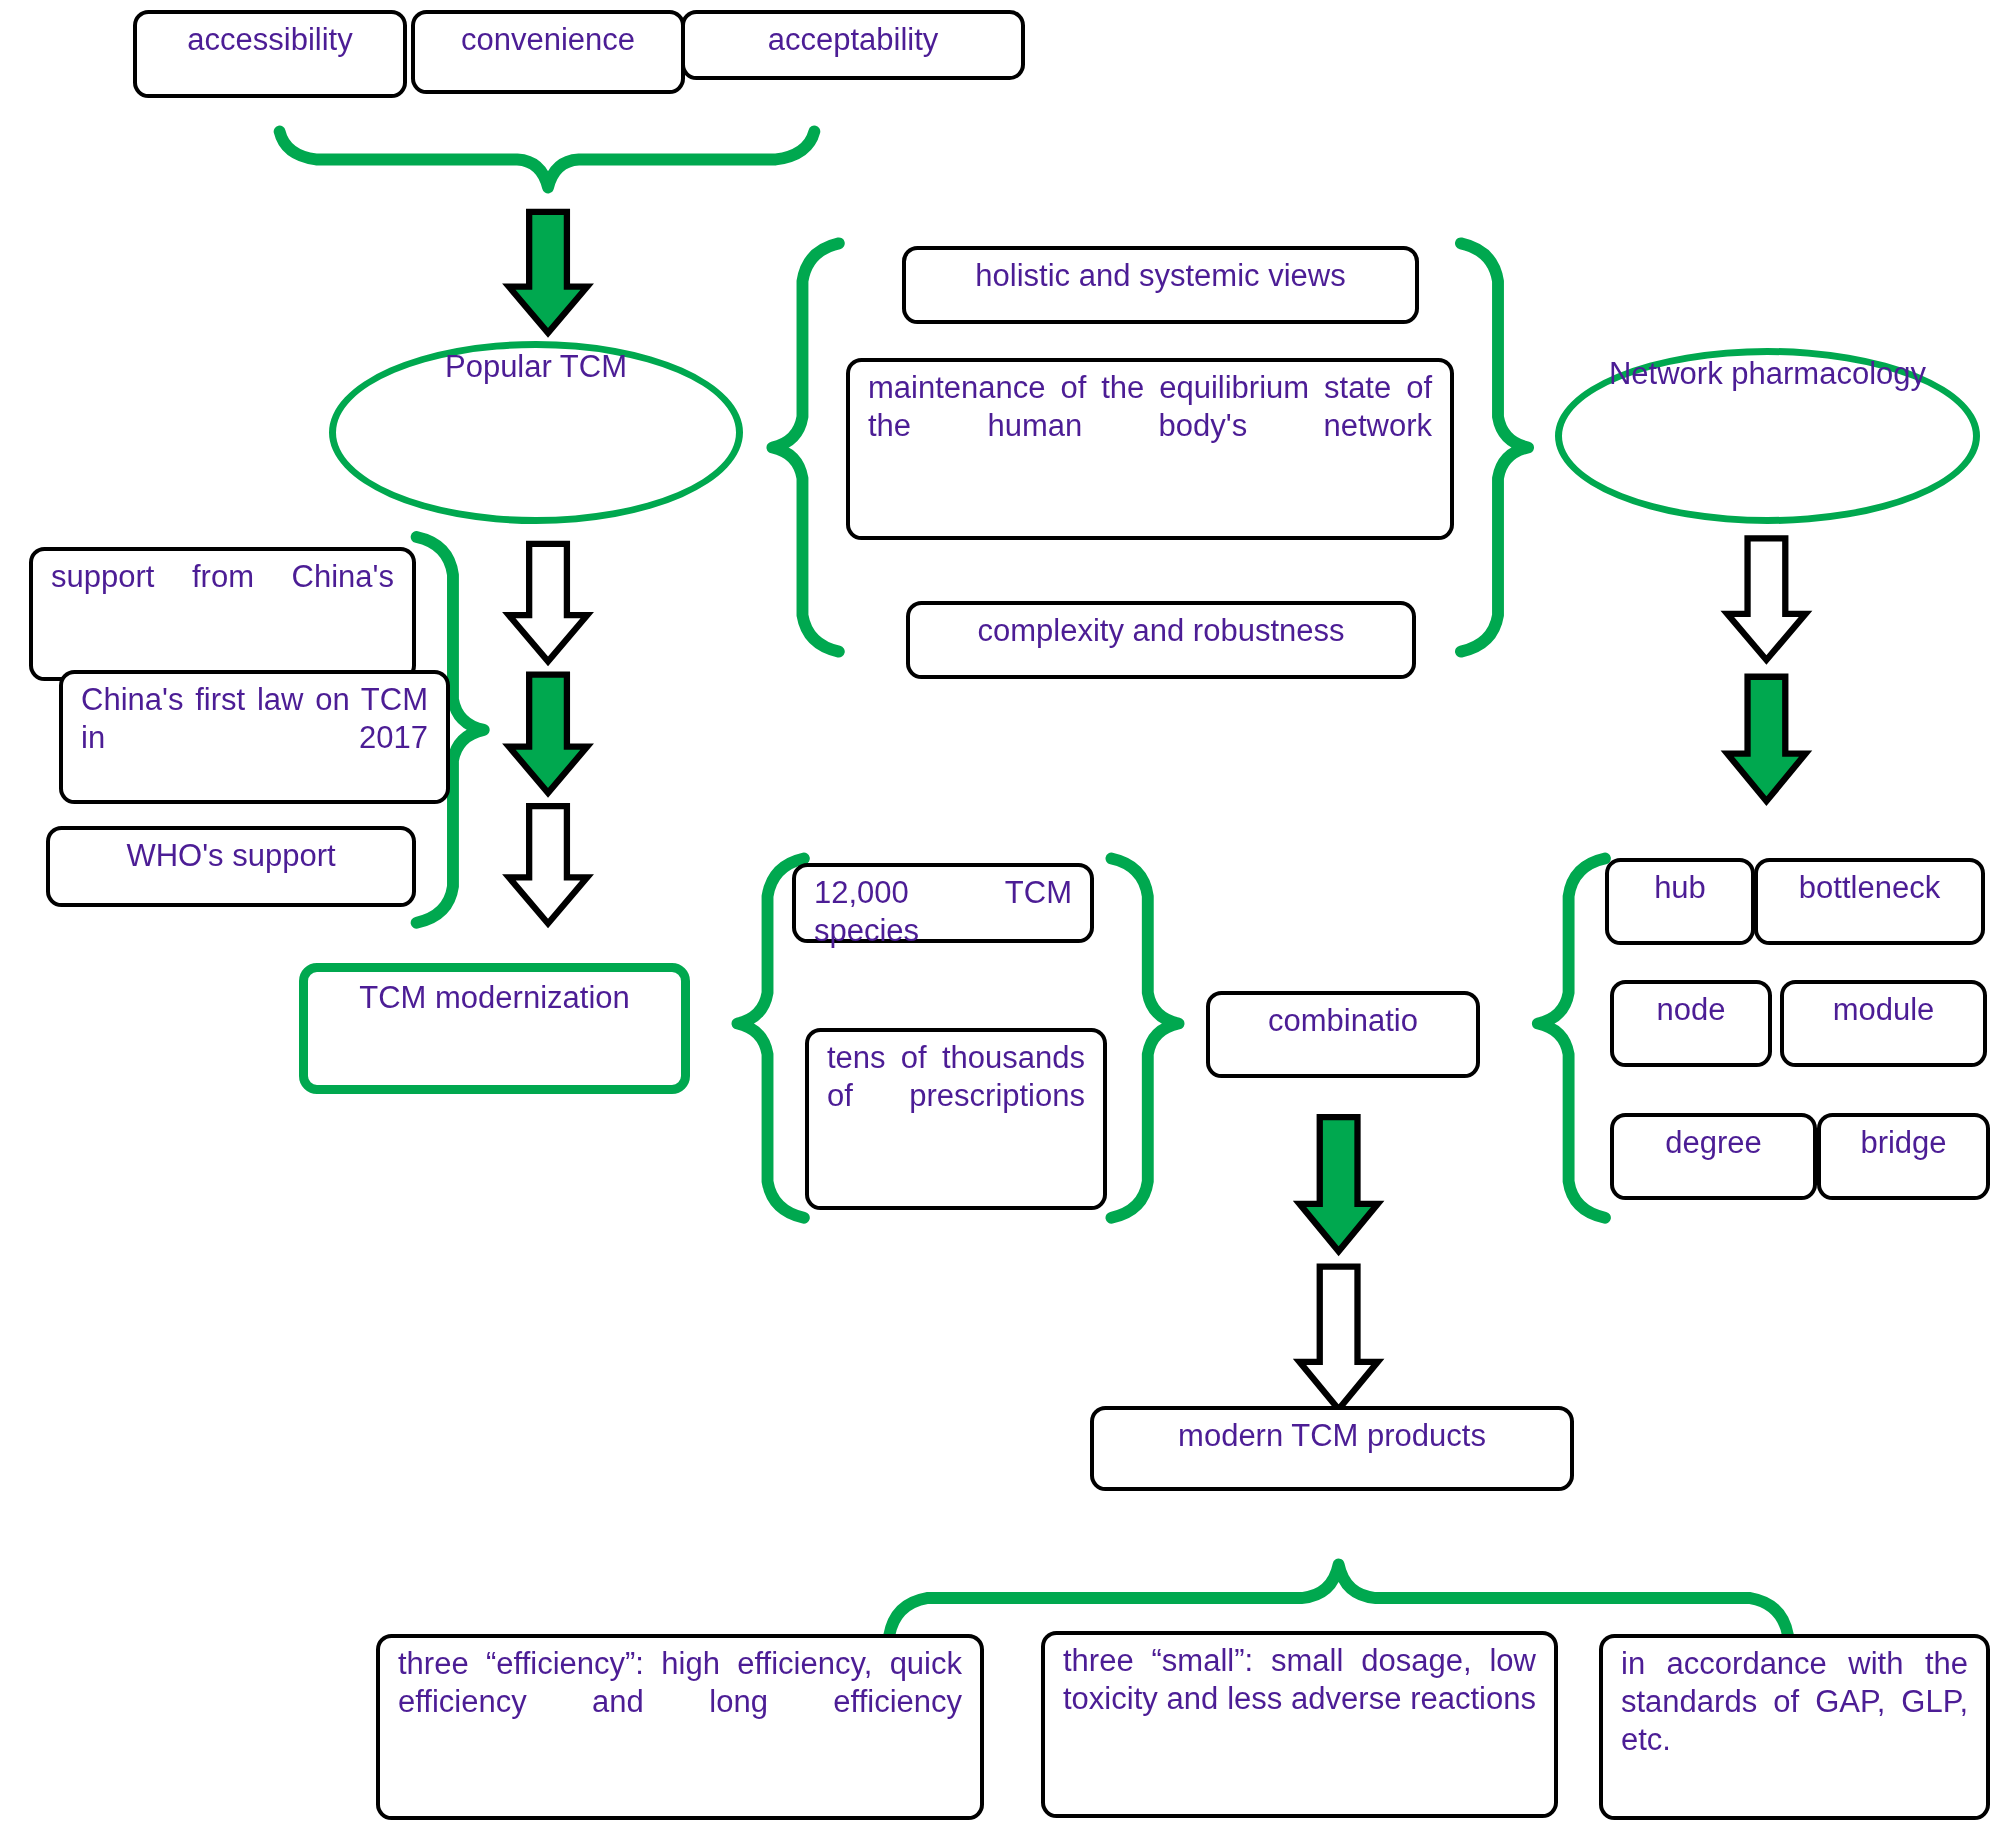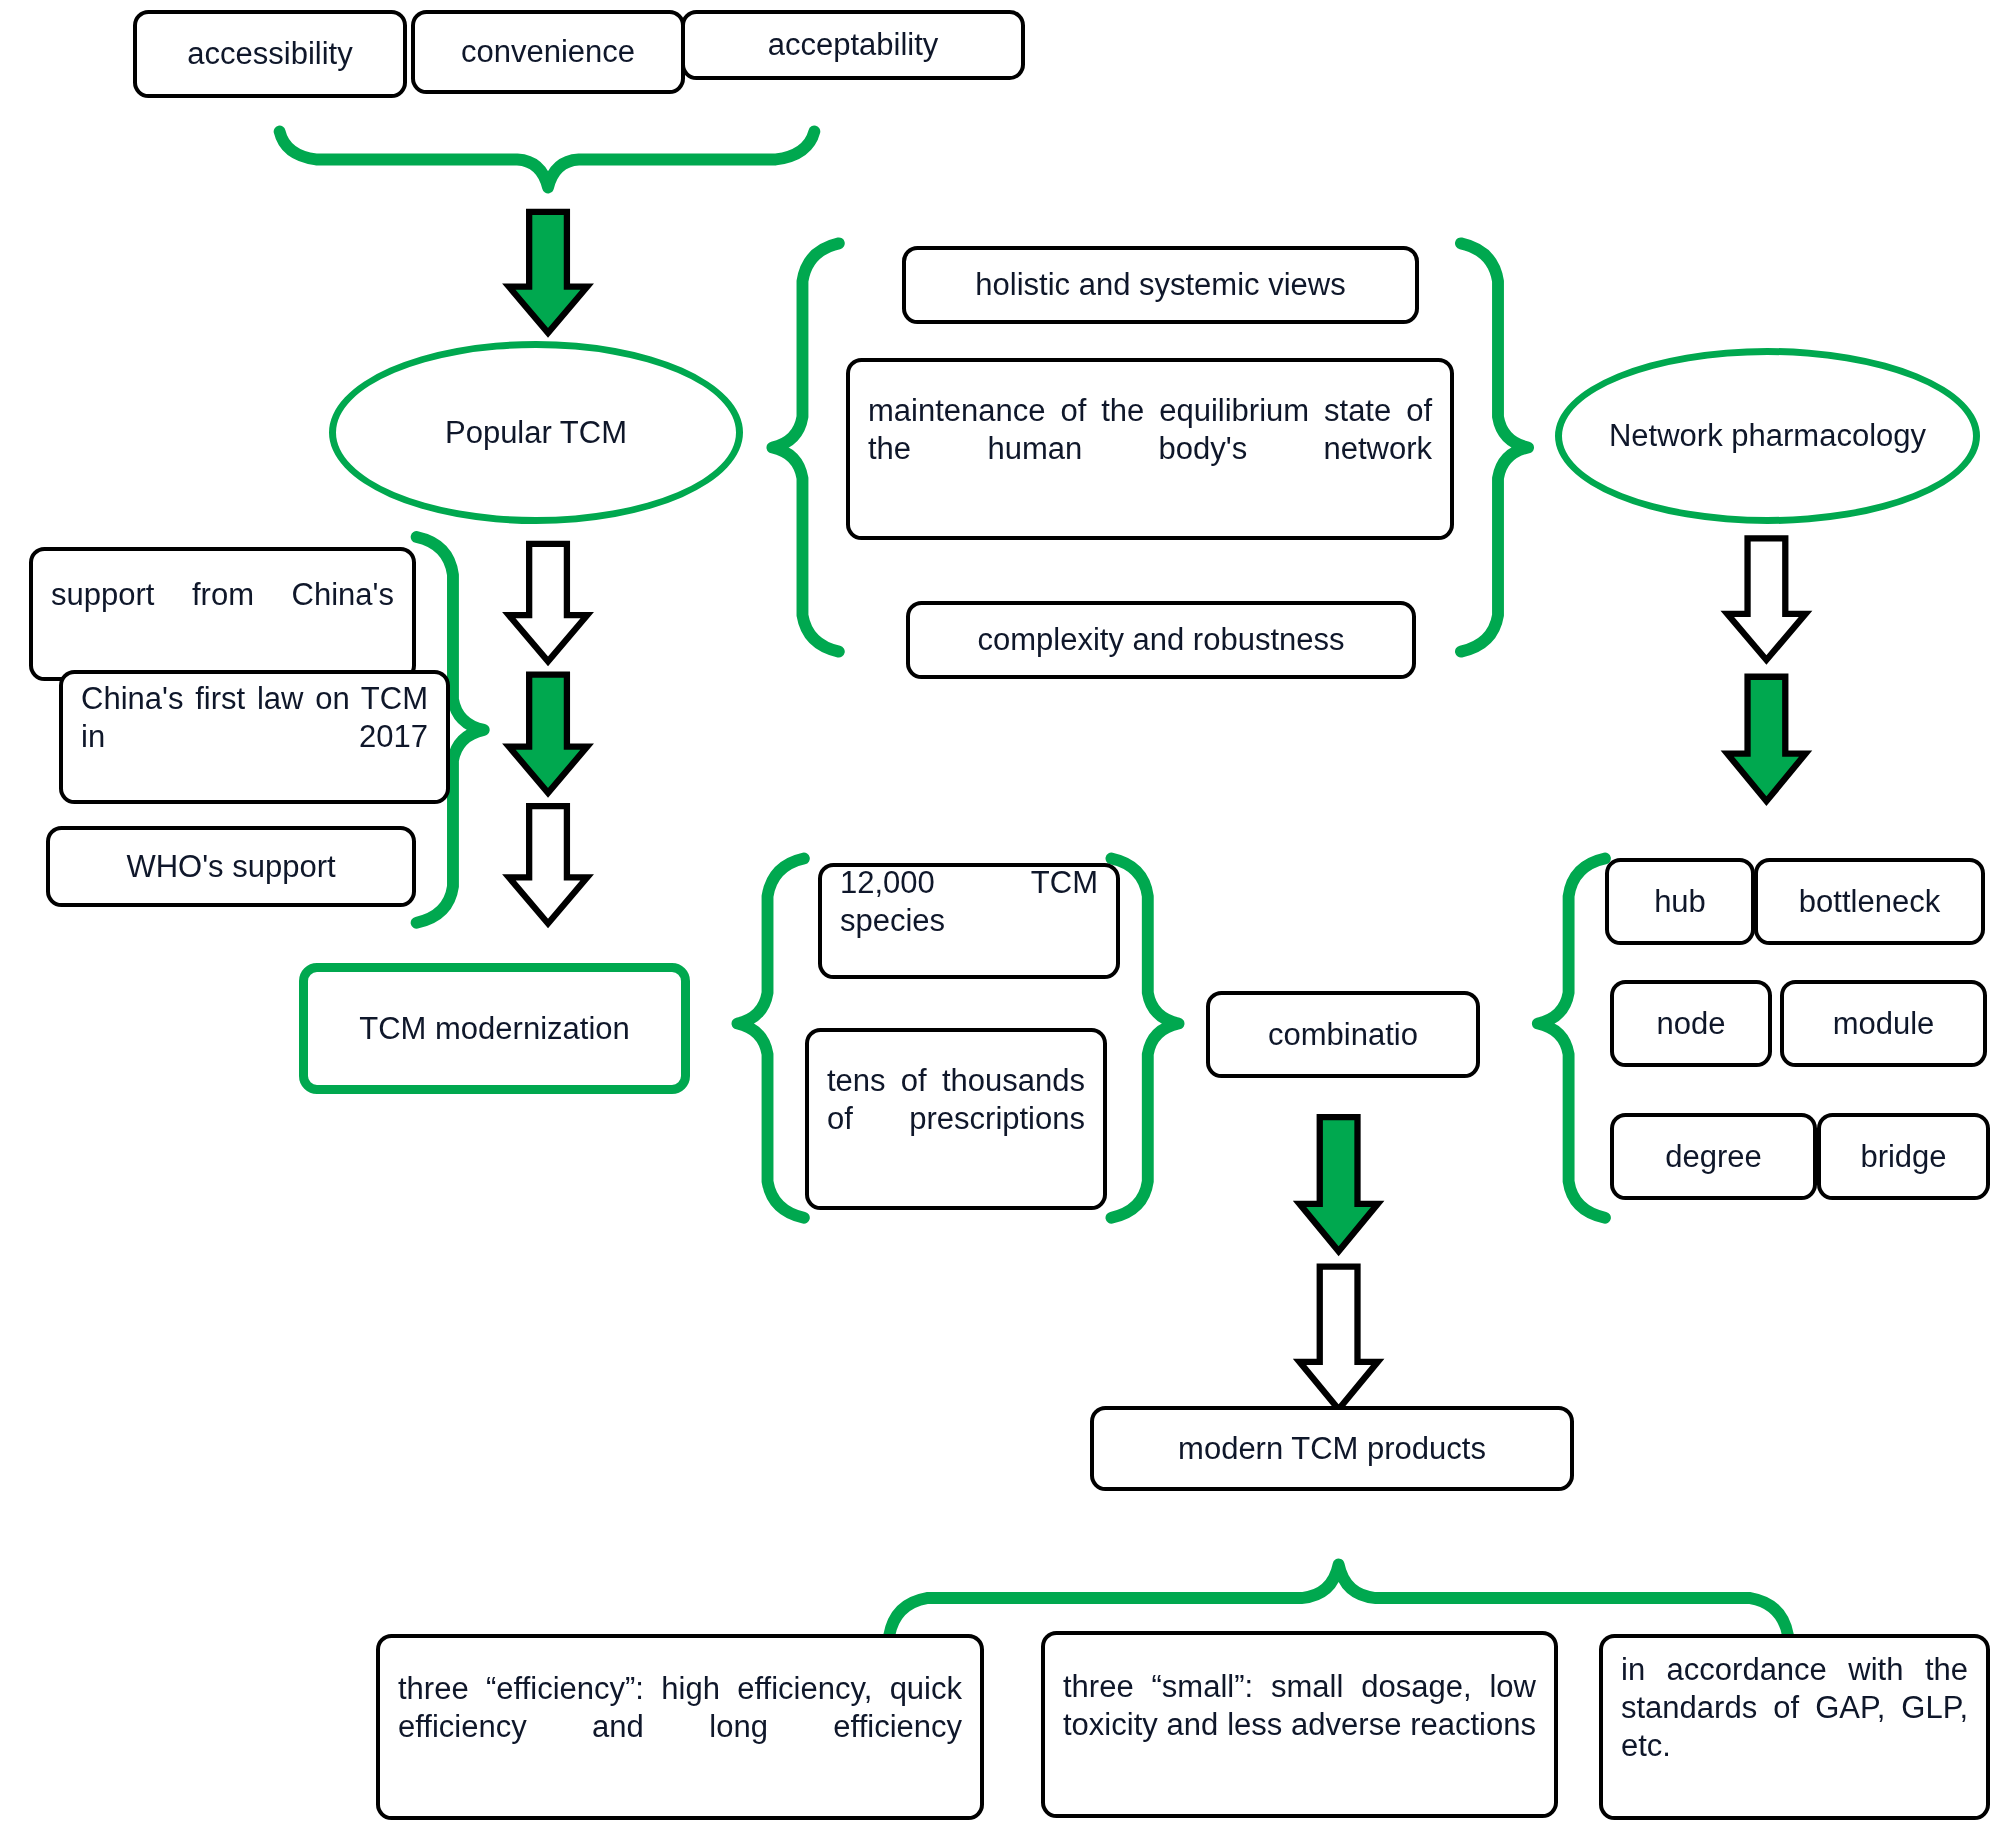"accessibility" .node { align-items: center -> none; color: #0f172a -> #4c1d95 }
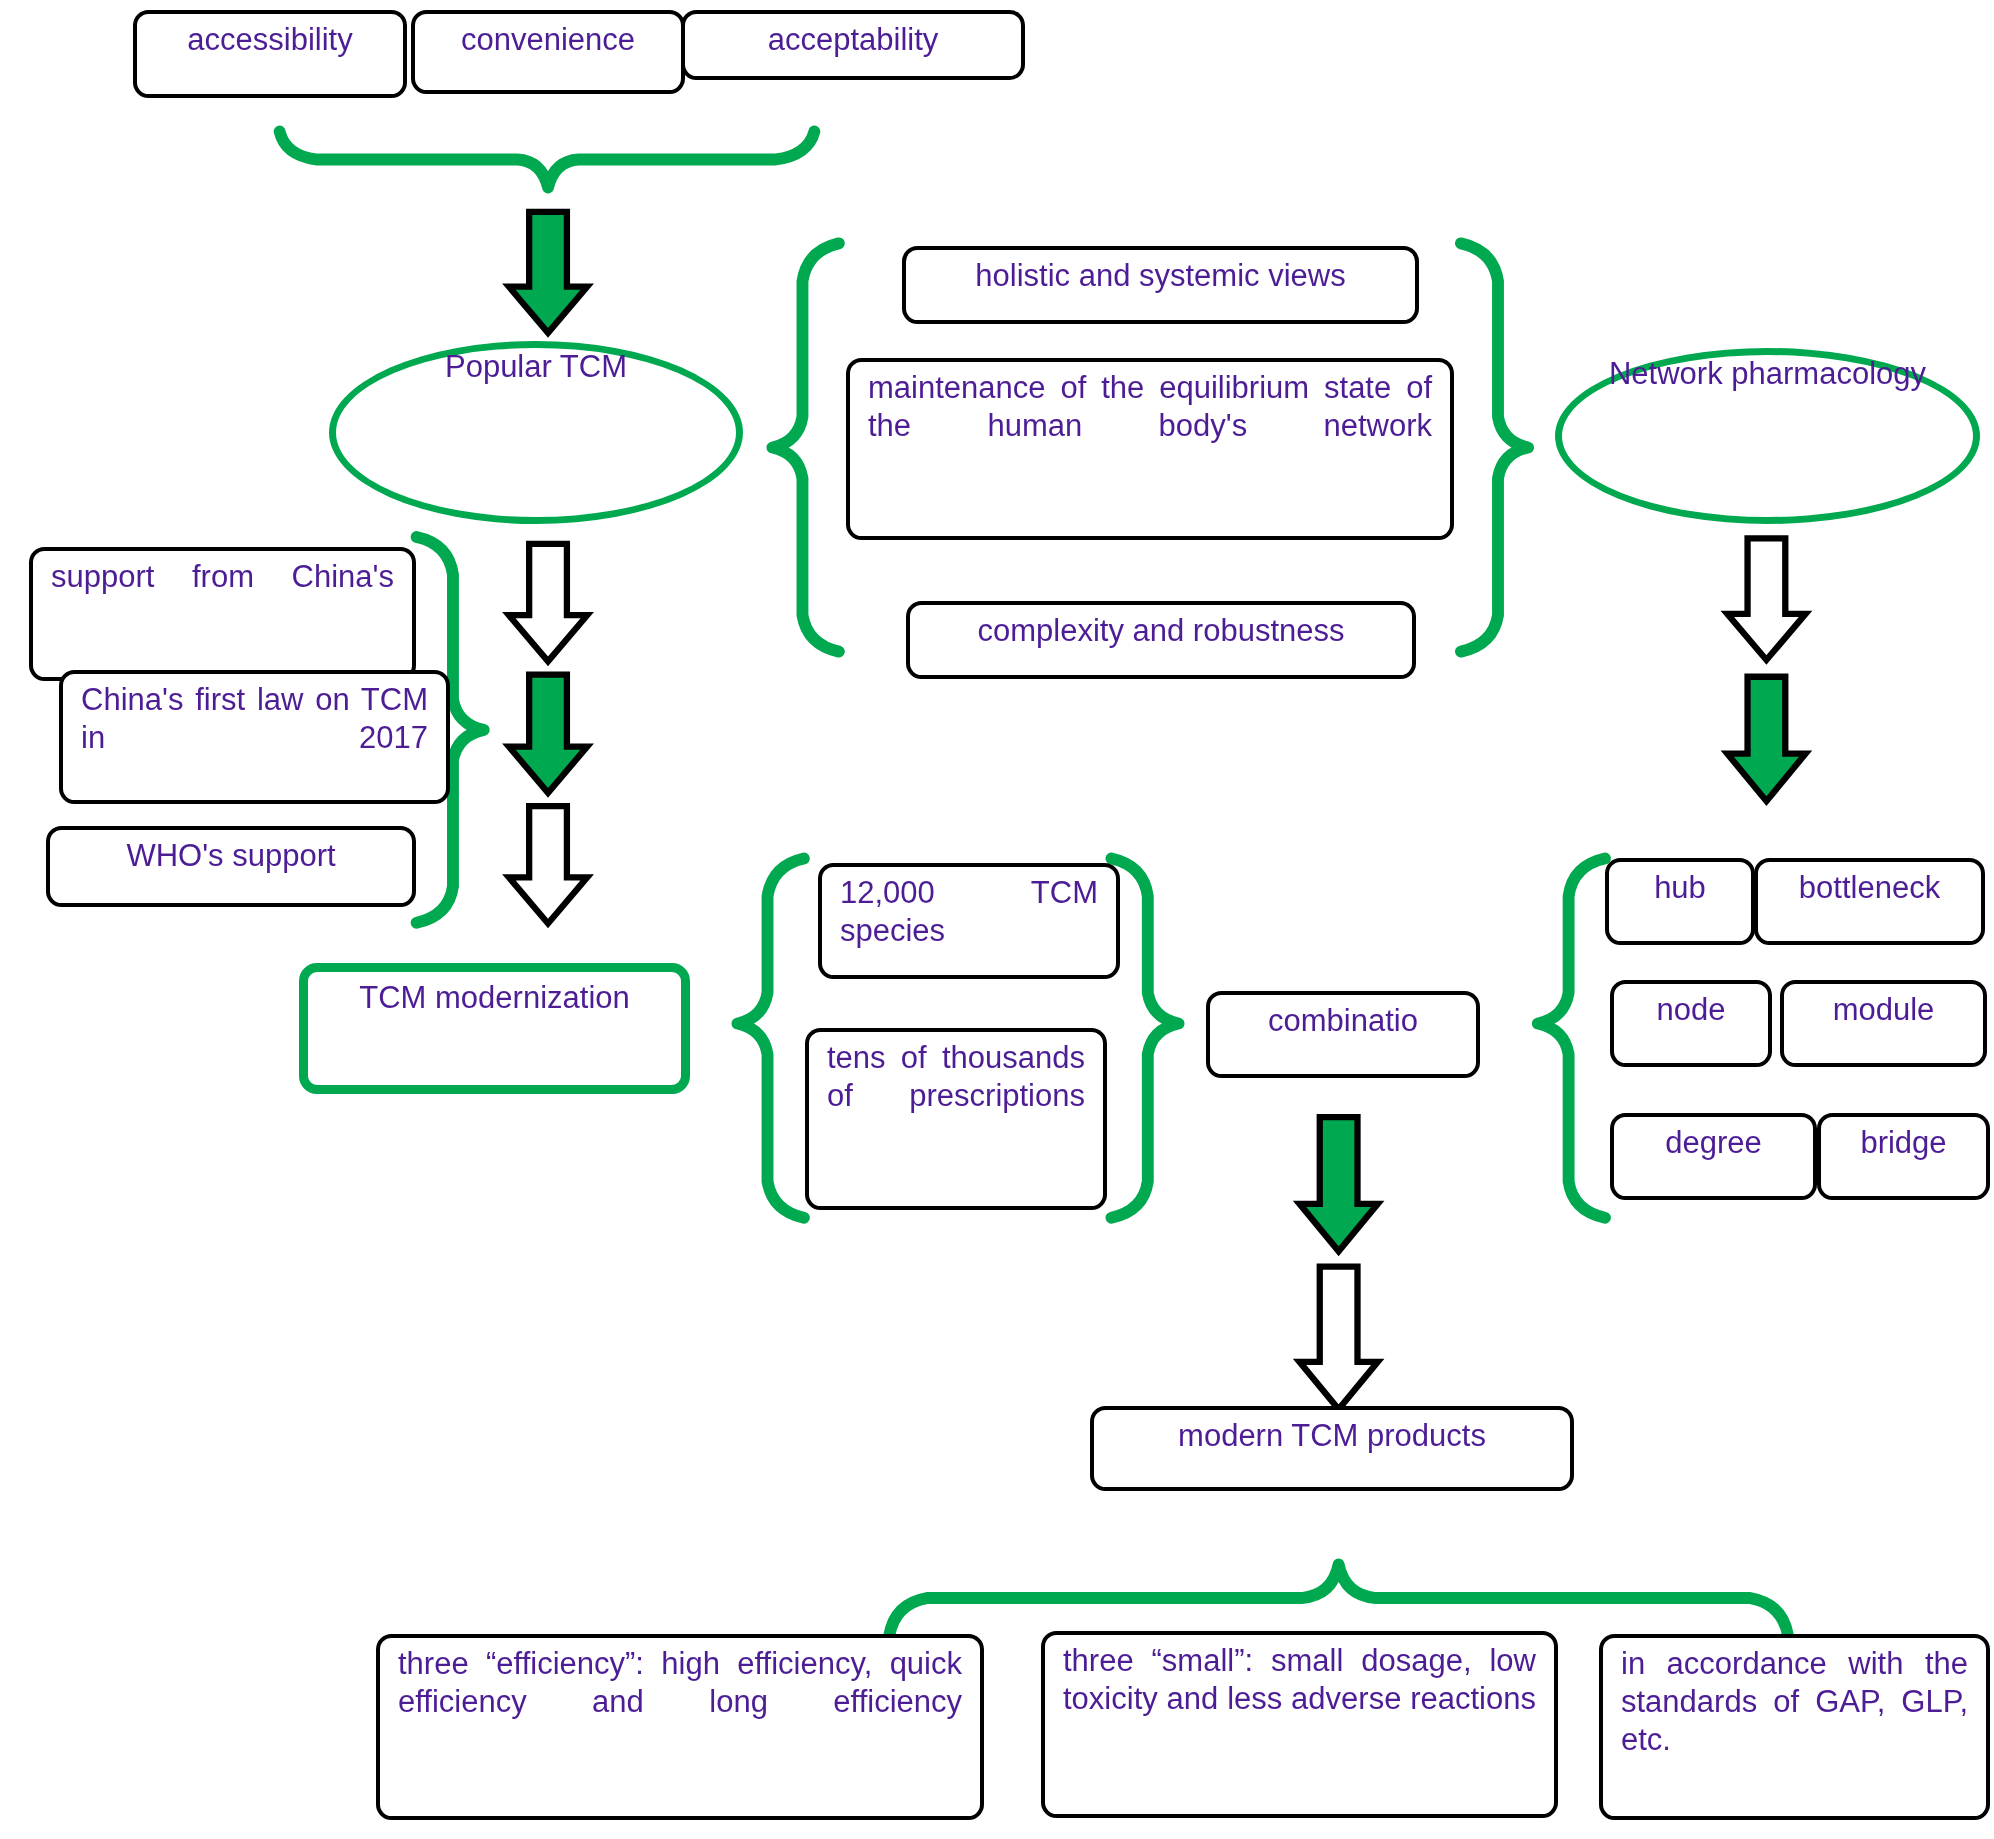"12,000 TCM species" div.node { height: 116px -> 80px; left: 818px -> 792px }
